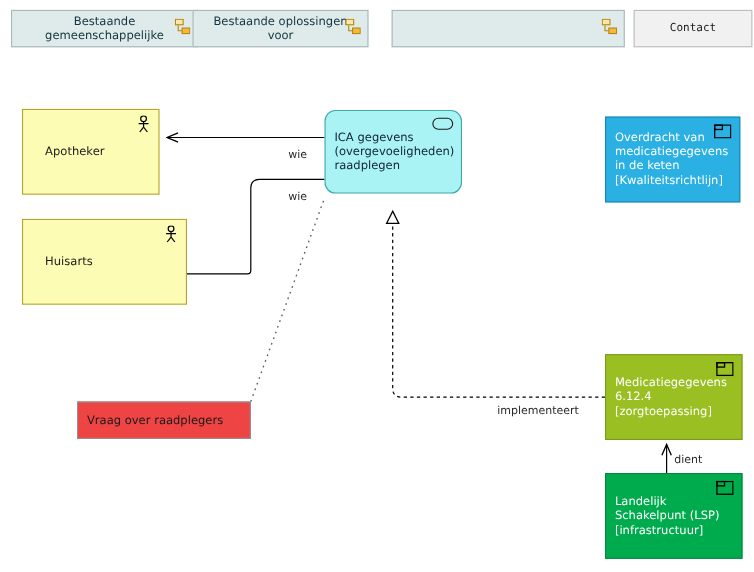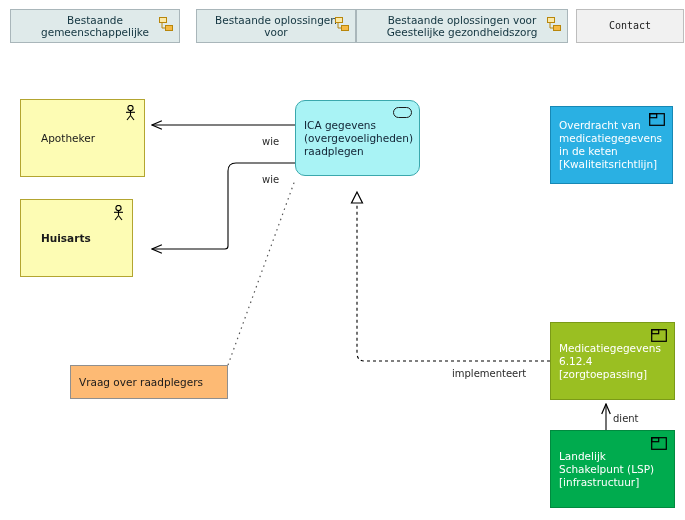"Bestaande oplossingen voor" #nav-btn-1 { left: 196px -> 175px }
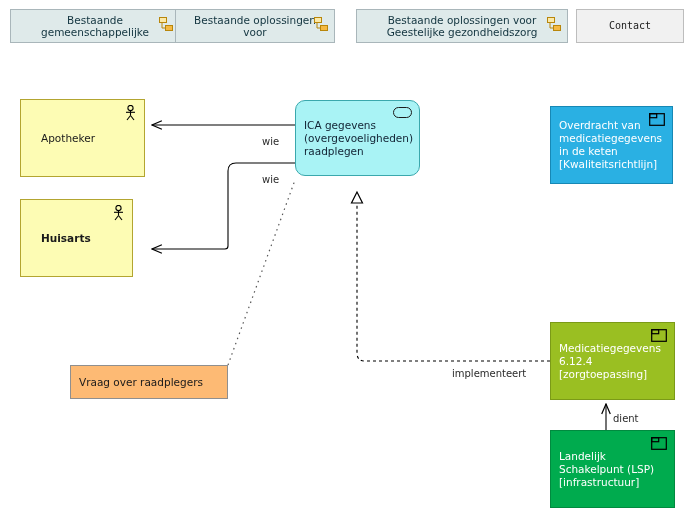"Bestaande oplossingen voor Geestelijke" span.nav-label { html: <span>Bestaande oplossingen voor Geestelijke gezondheidszorg</span> -> none }
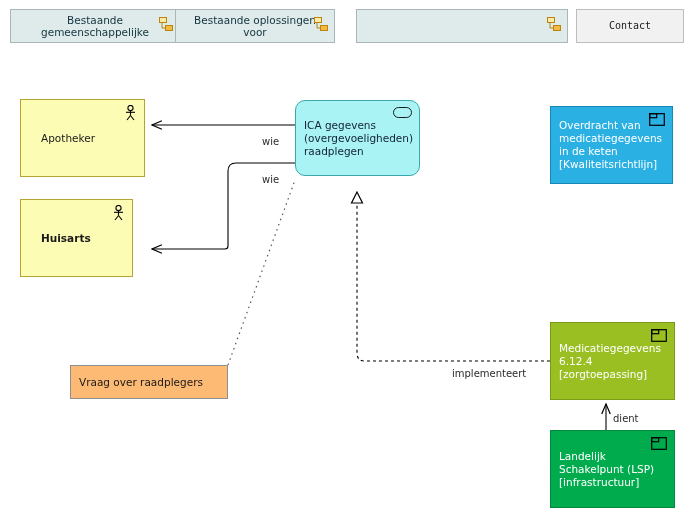"Huisarts" #node-huisarts { font-weight: bold -> none; width: 113px -> 150px }
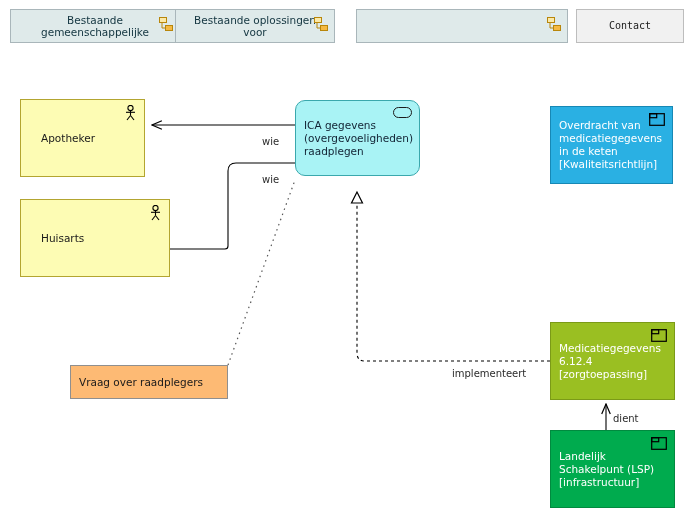"Vraag over raadplegers" #node-vraag { background: #fdba74 -> #ef4444 }
